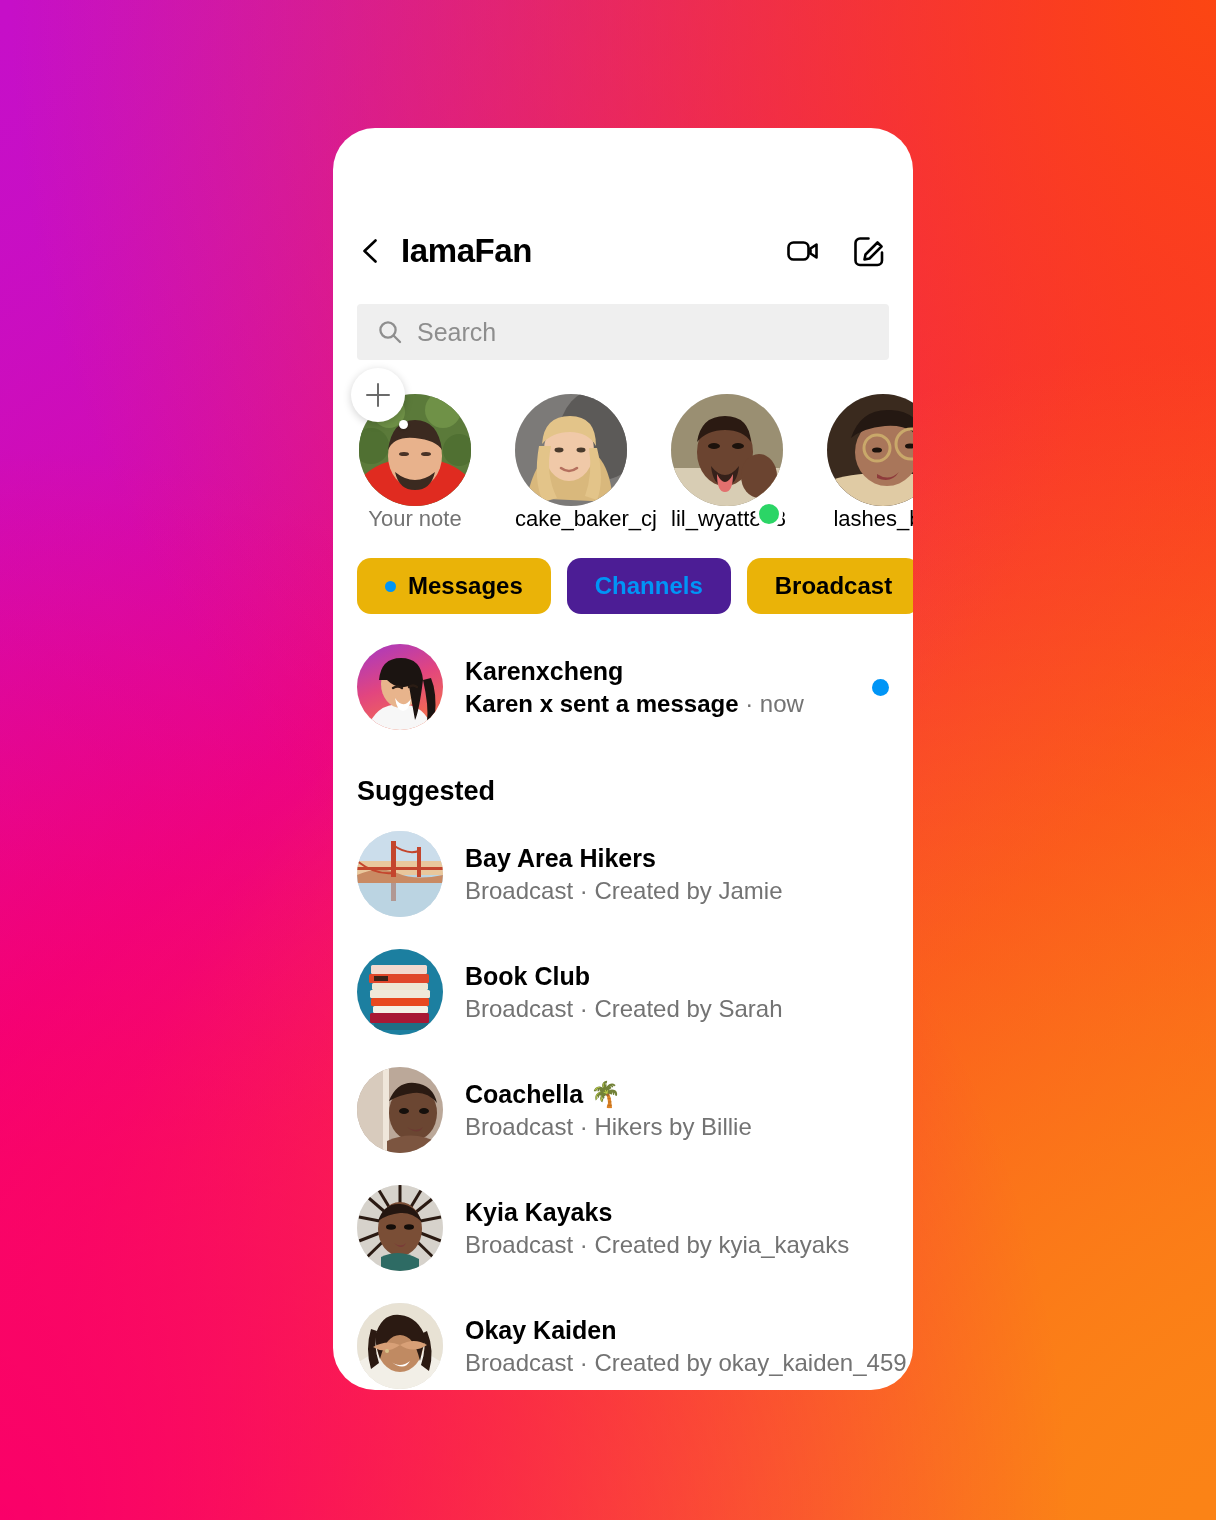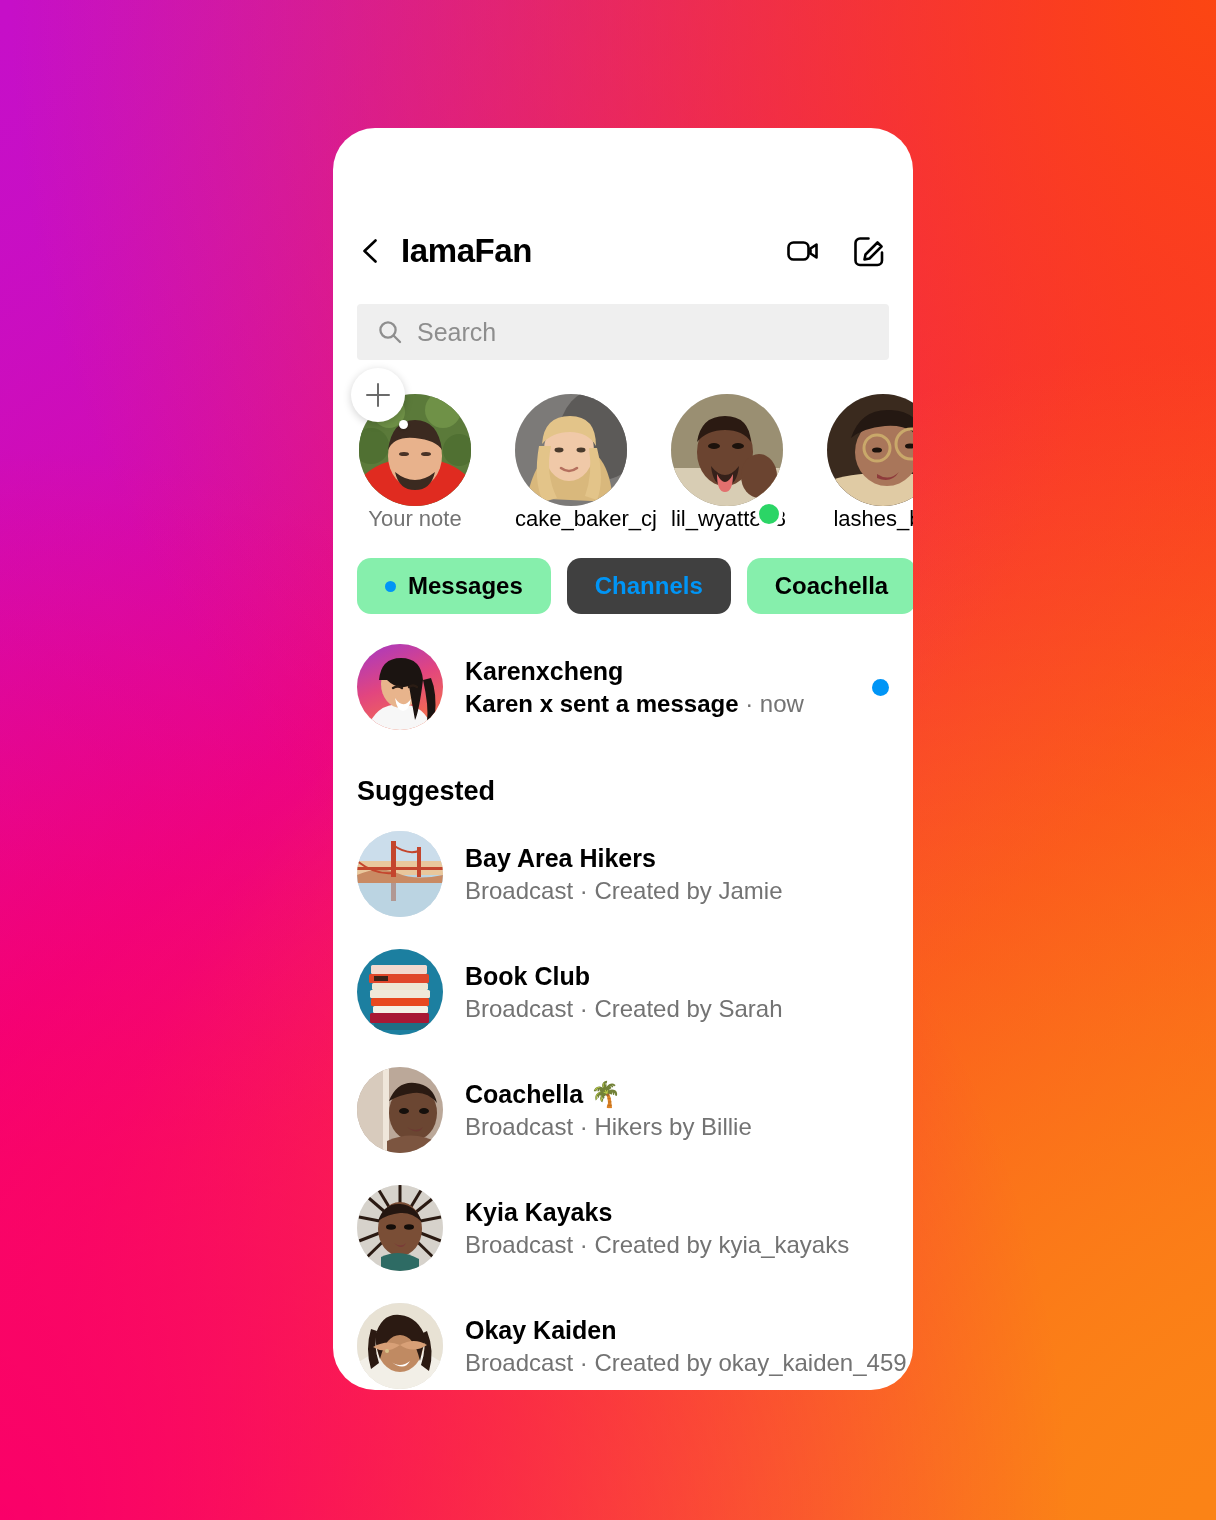"Messages" .pill { background: #86efac -> #eab308 }
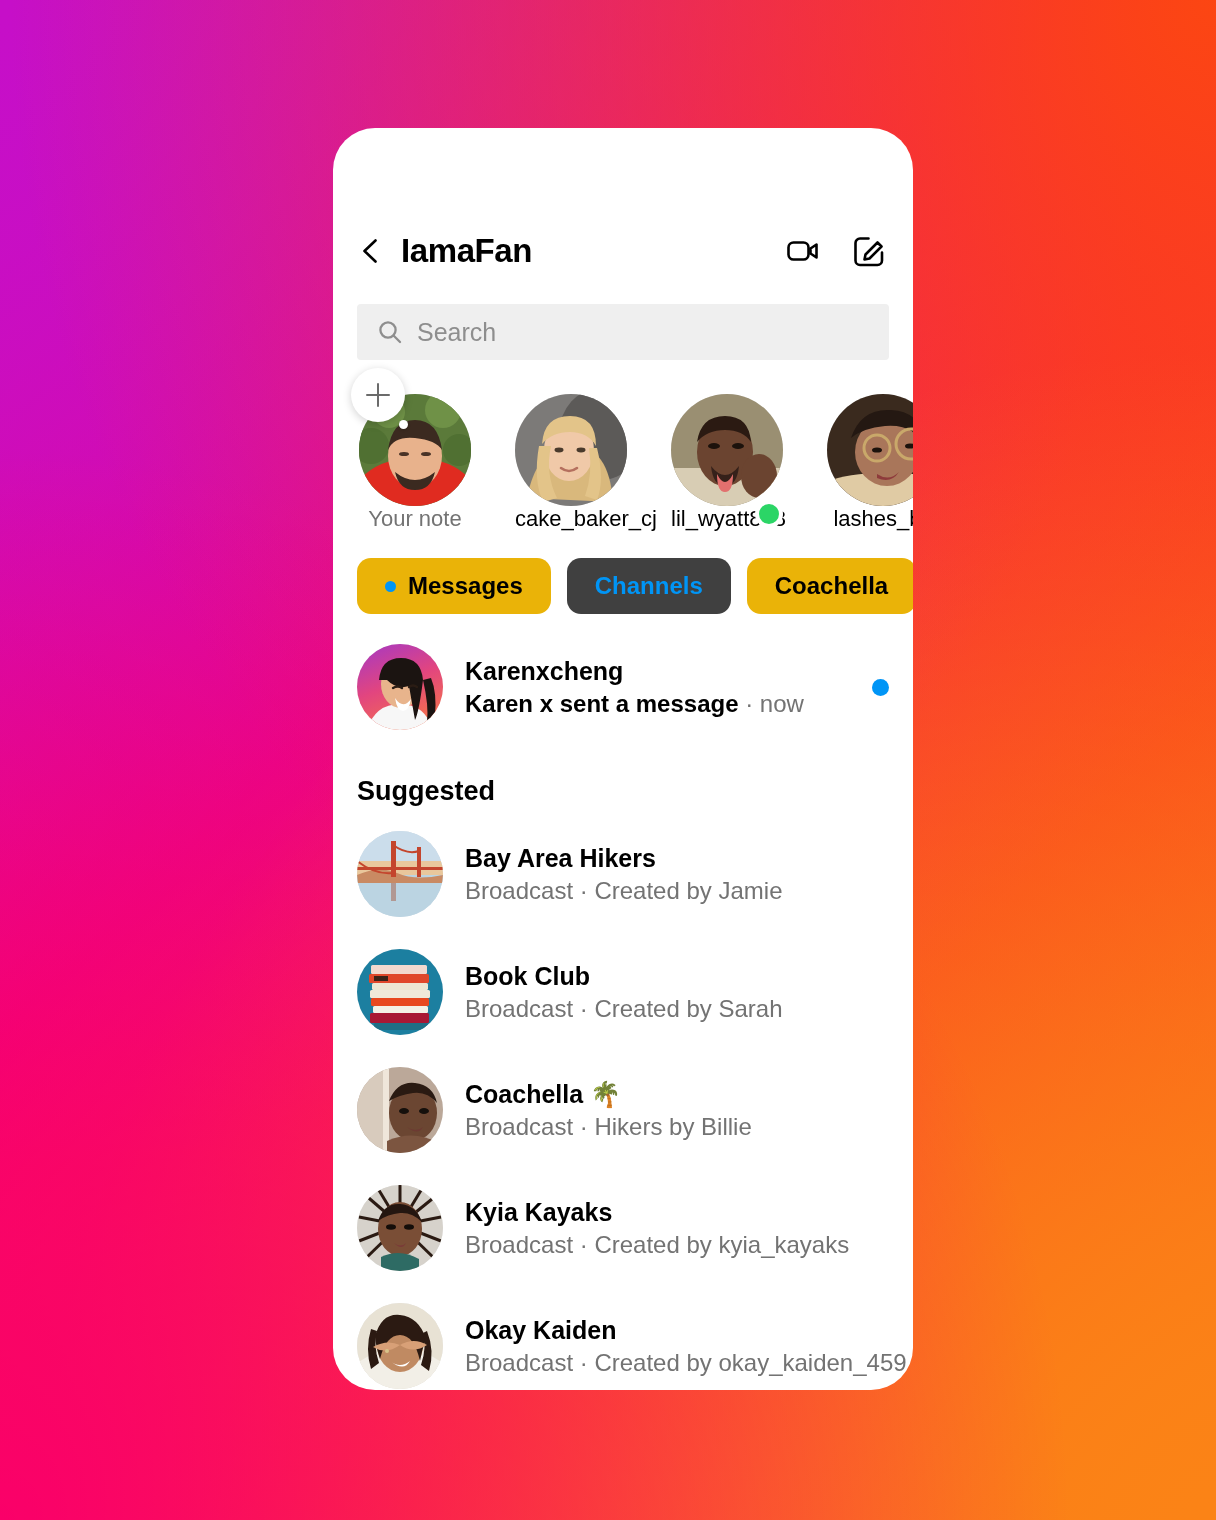"Channels" .pill.active { background: #404040 -> #4c1d95 }
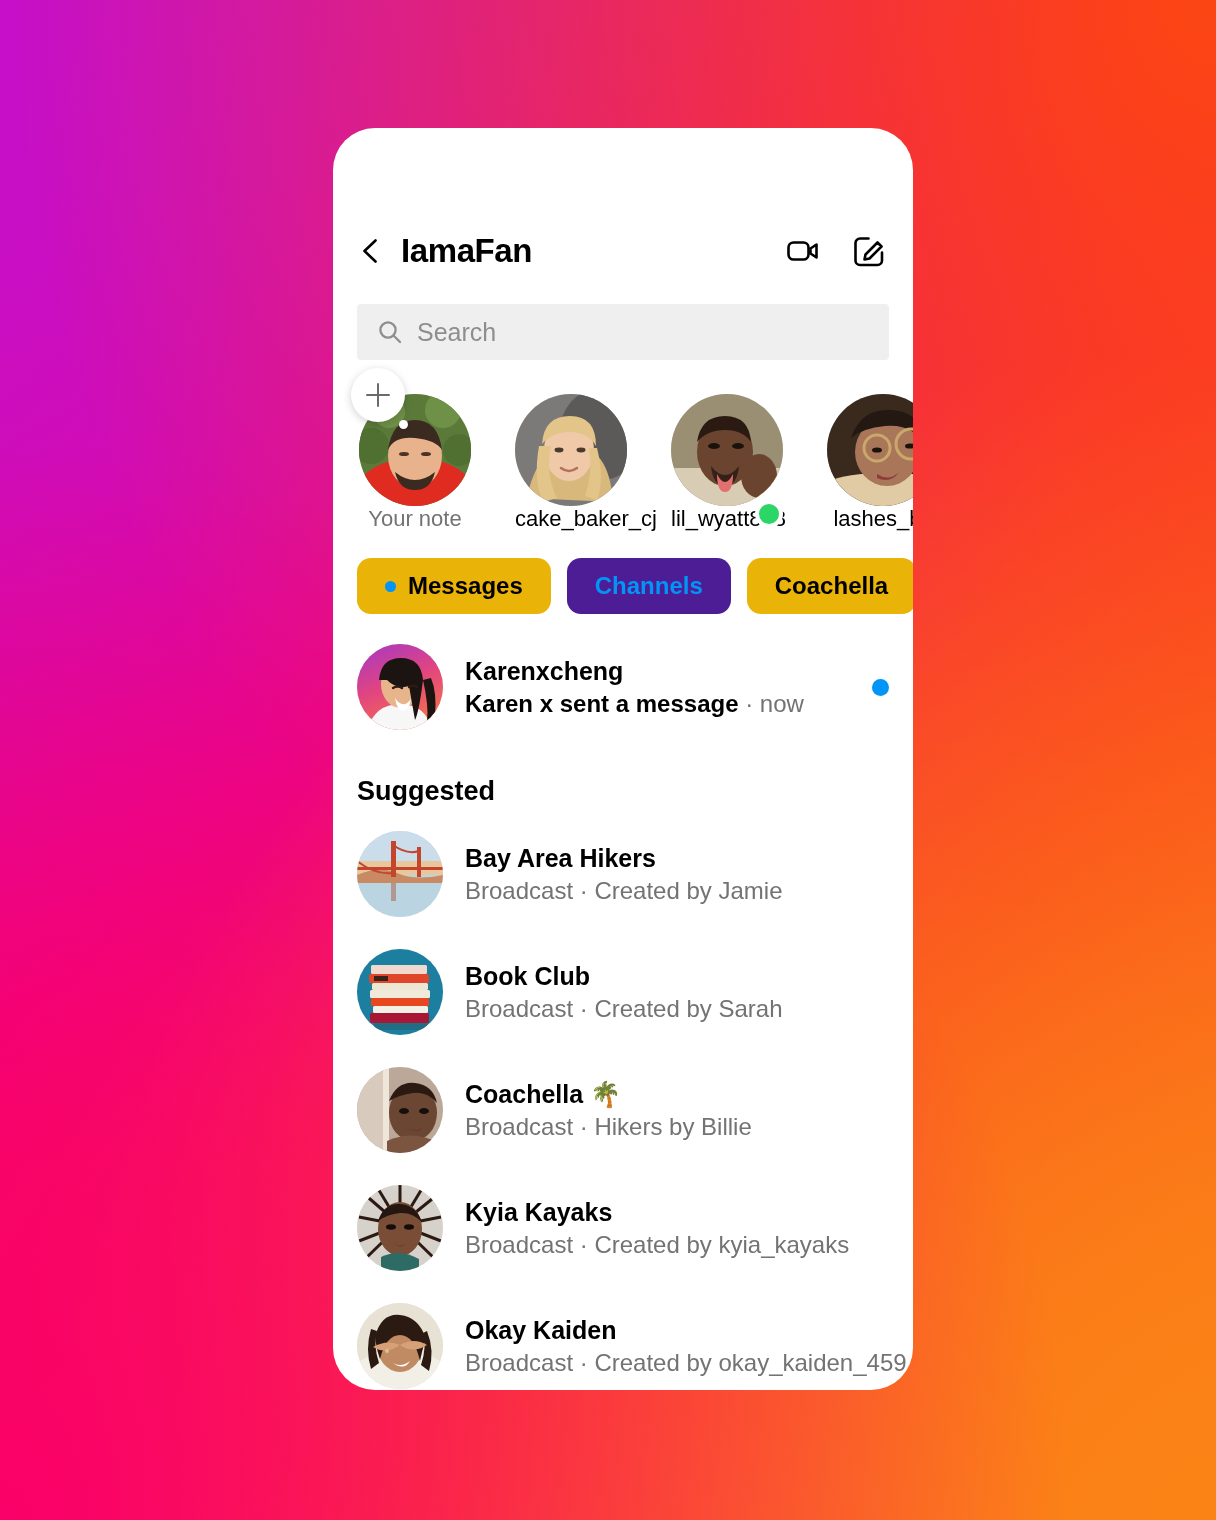"Coachella" span { text: Coachella -> Broadcast }
